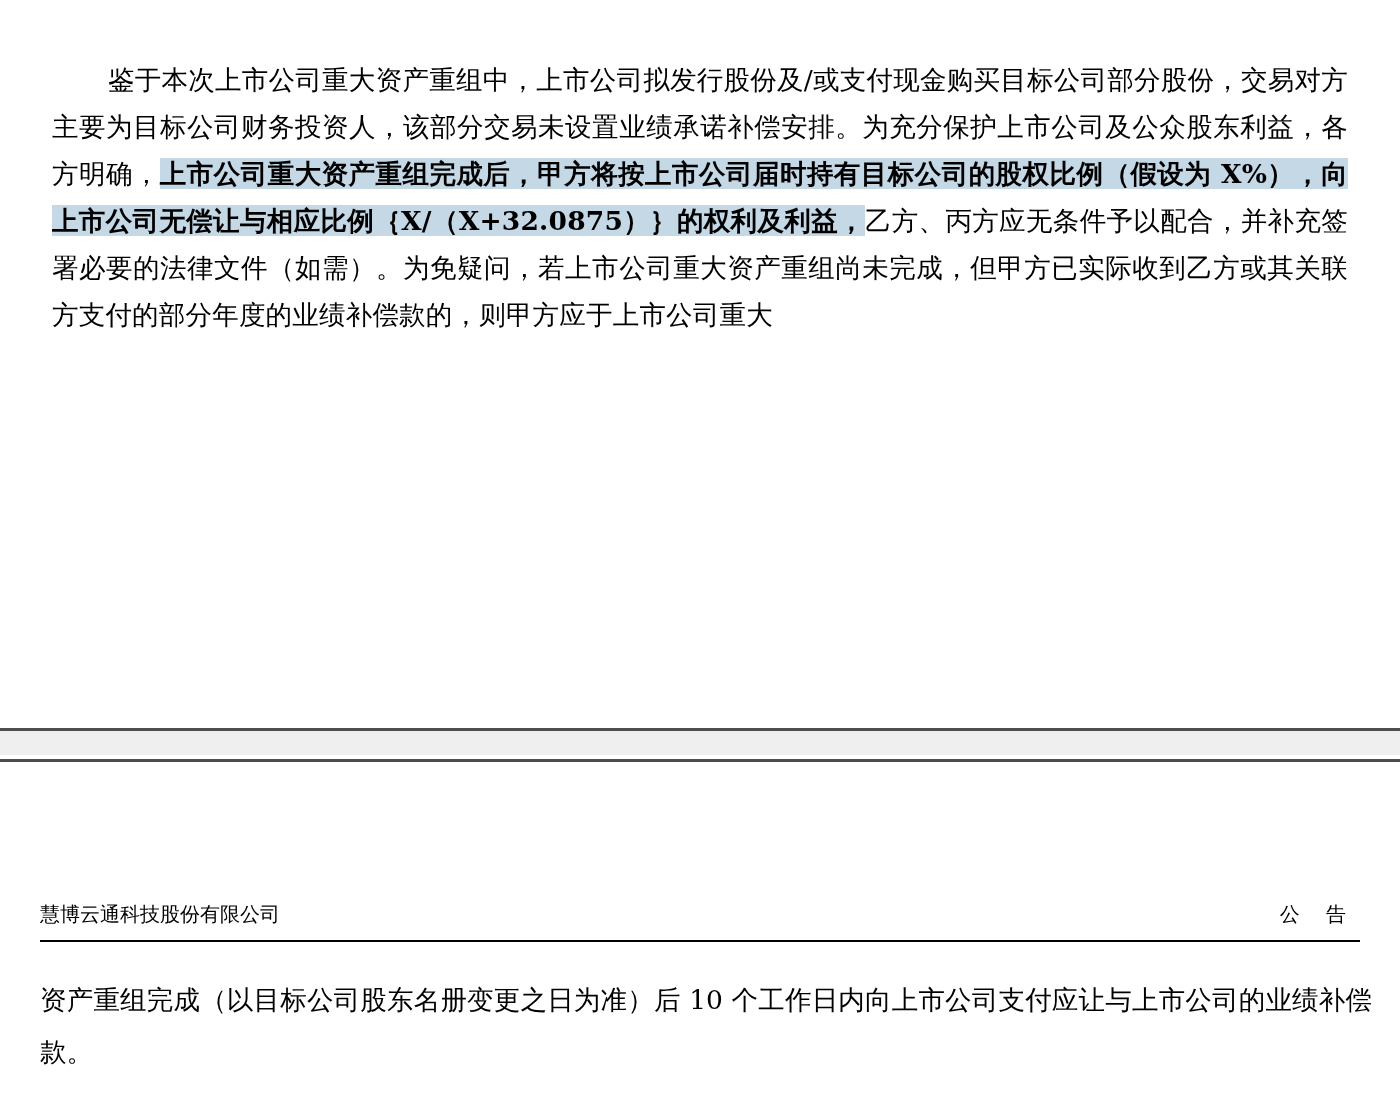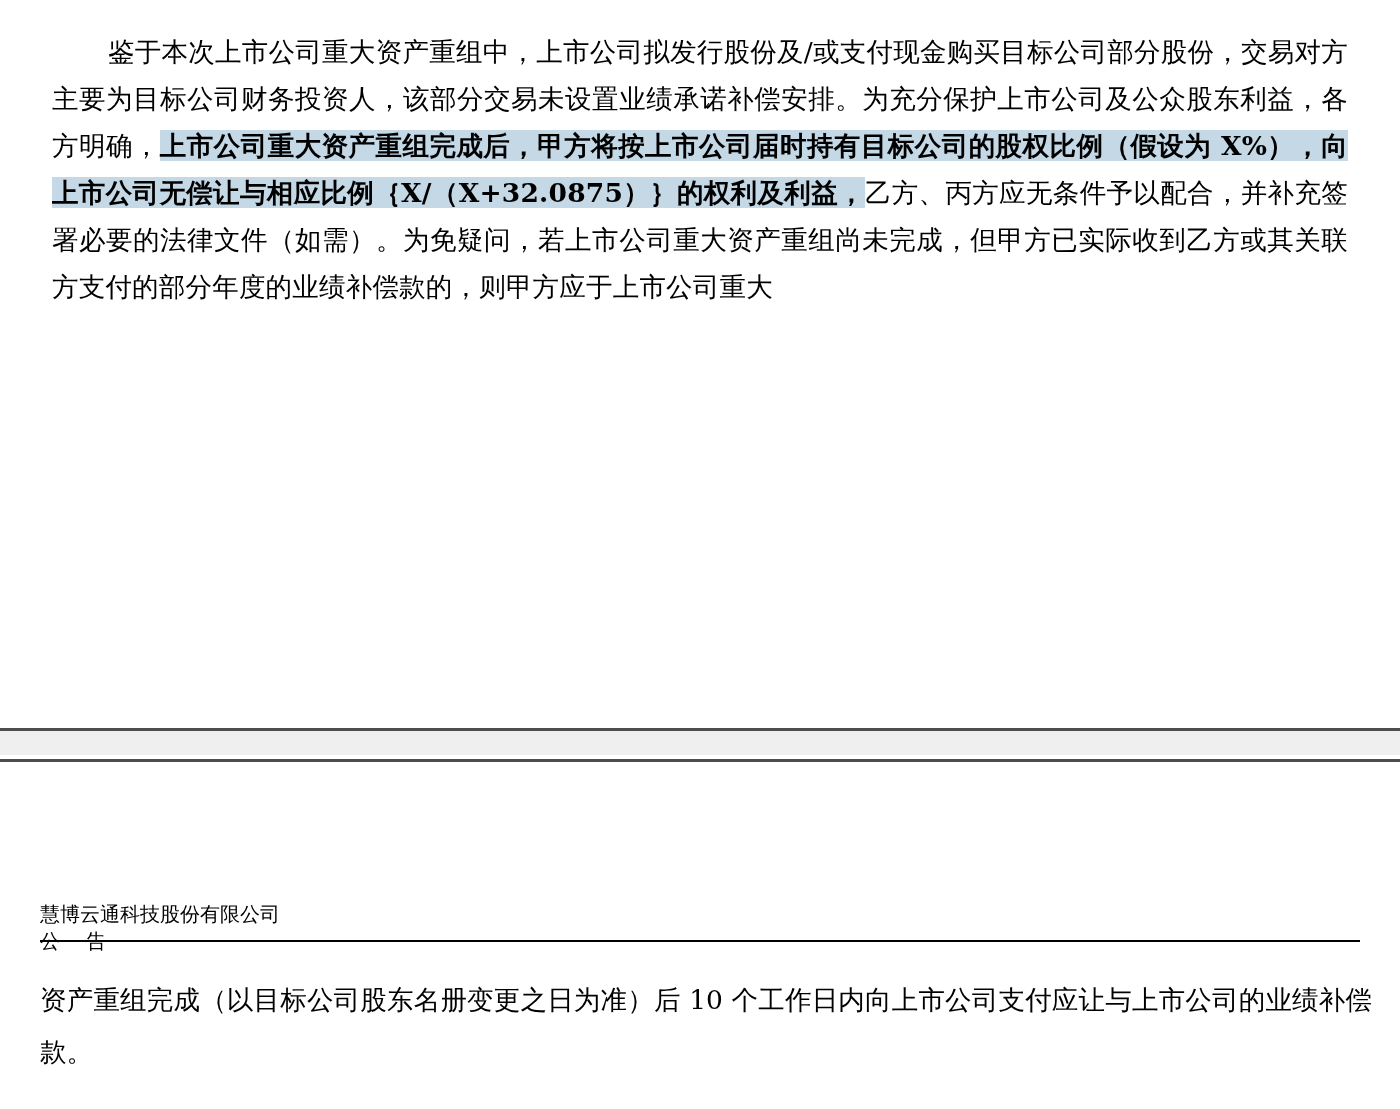"鉴于本次上市公司重大资产重组中，上市公司拟发行股份及/或支付现金购买目标公司部分" .para { margin-top: none -> 28px }
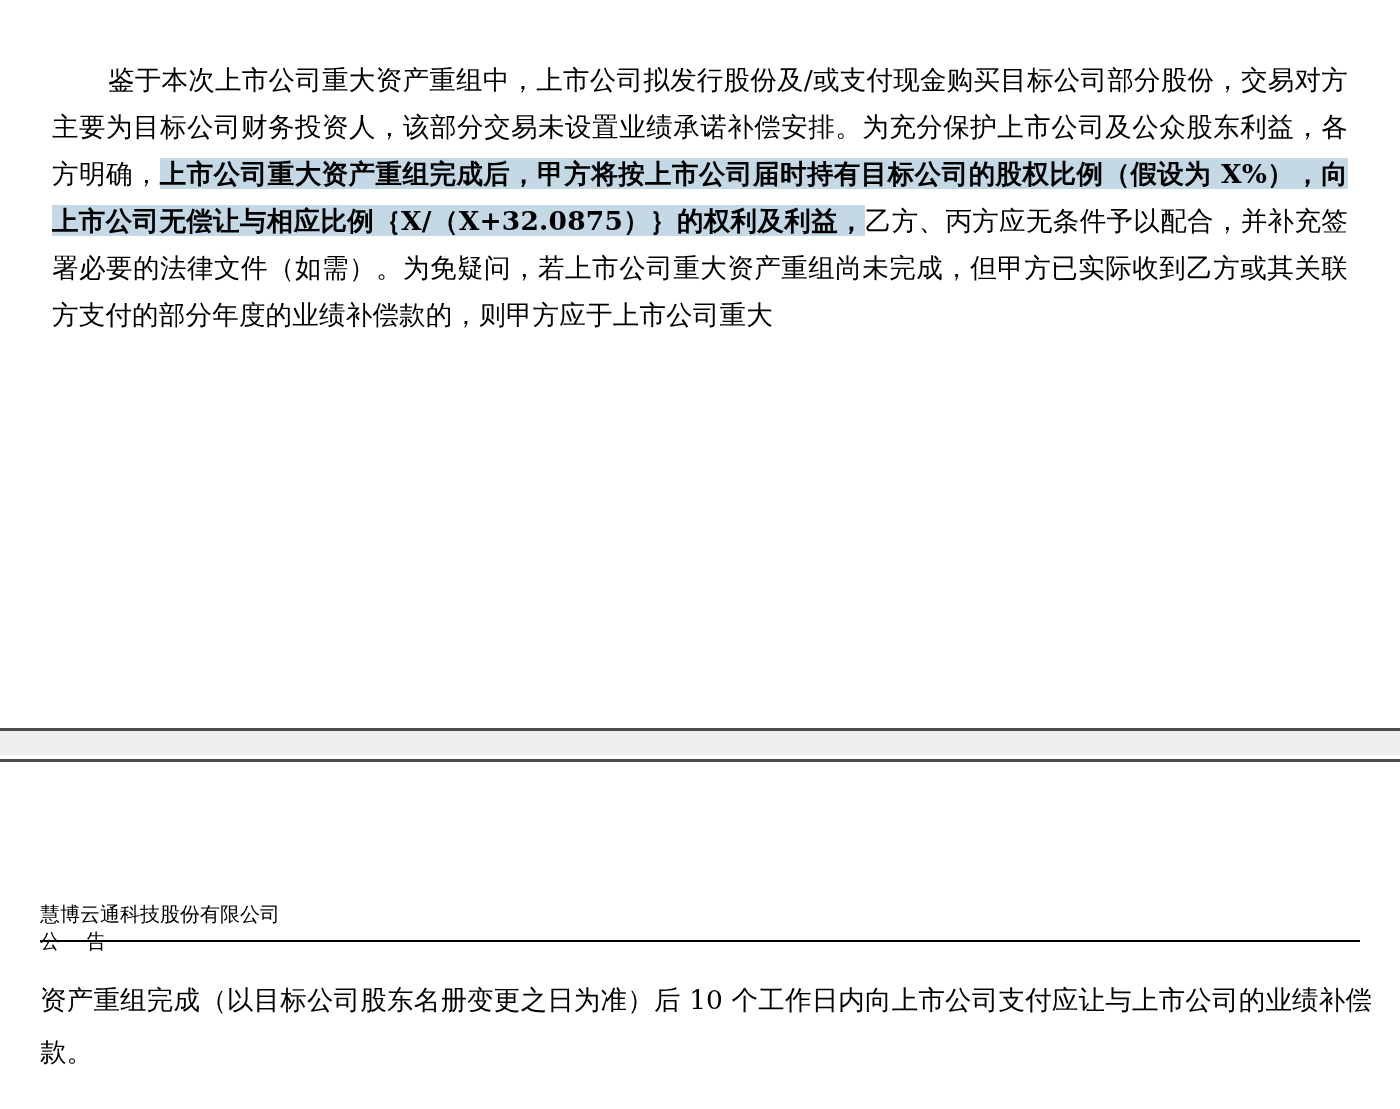"慧博云通科技股份有限公司" .runhead { flex-direction: column -> none }
